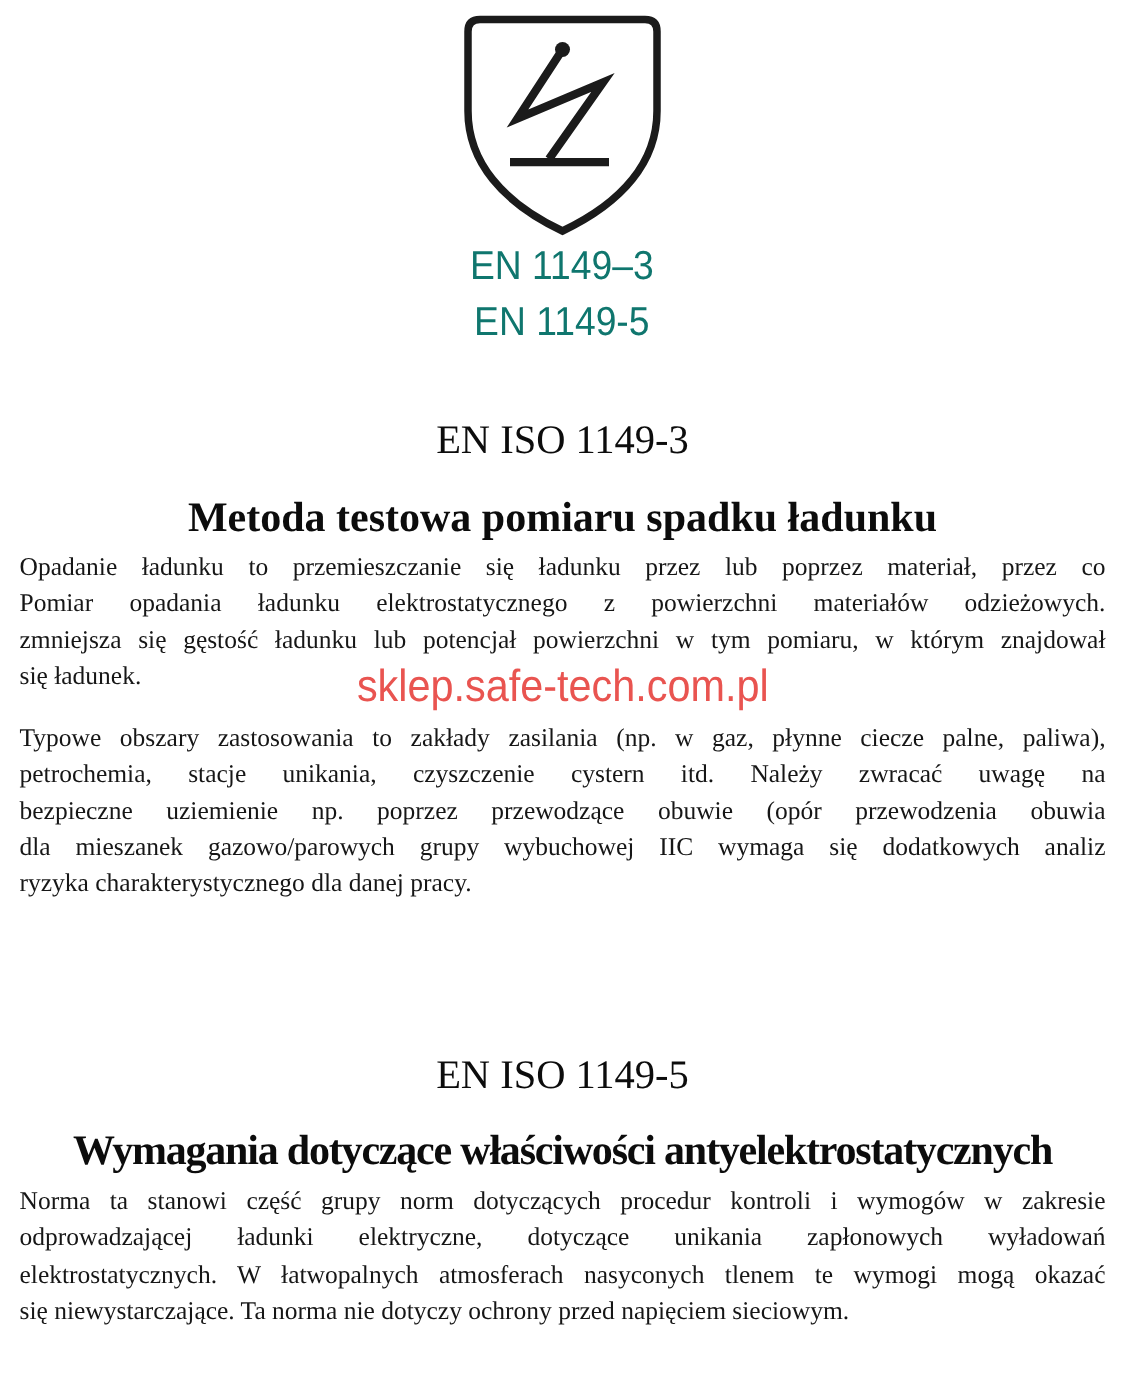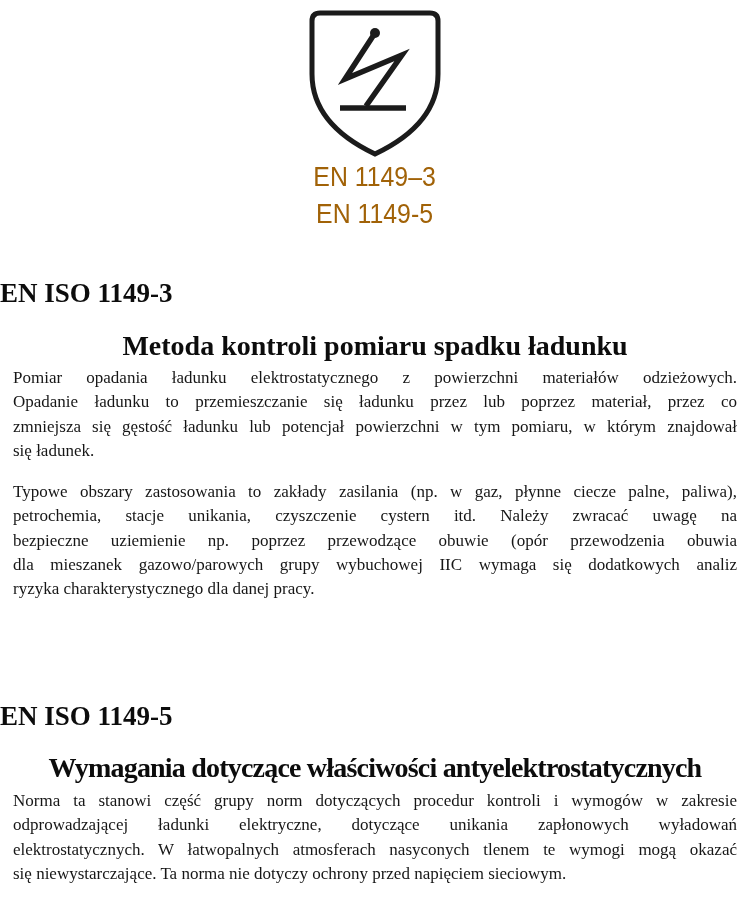"EN 1149–3" .en-labels { color: #a16207 -> #0f766e }
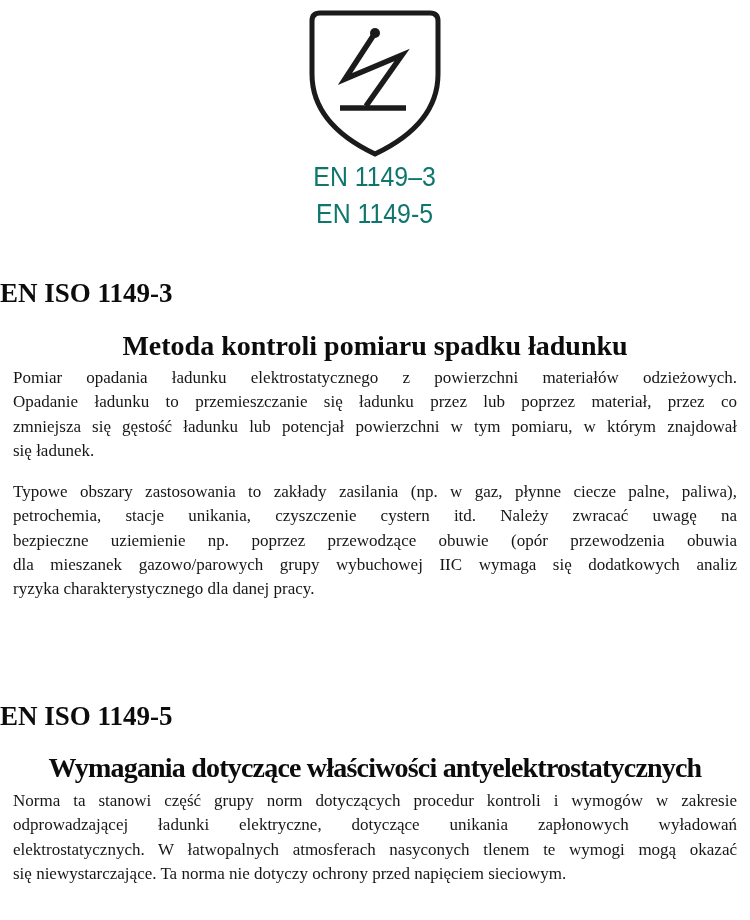"EN ISO 1149-3" .std-heading { font-weight: bold -> normal; text-align: left -> center }
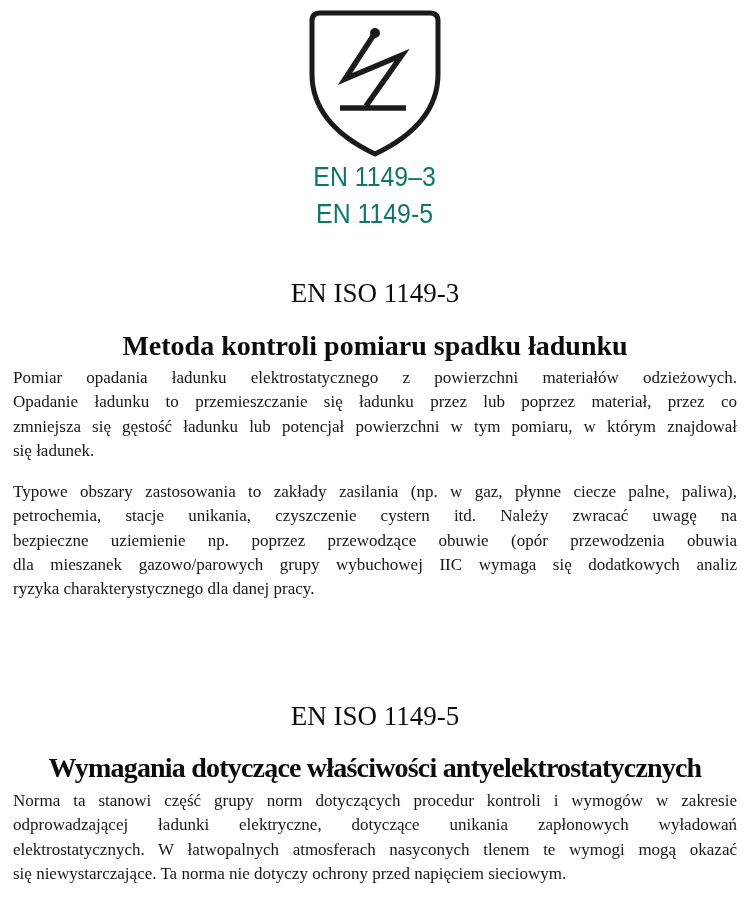"Metoda kontroli pomiaru spadku ładunku" div.doc-title { text: kontroli -> testowa }
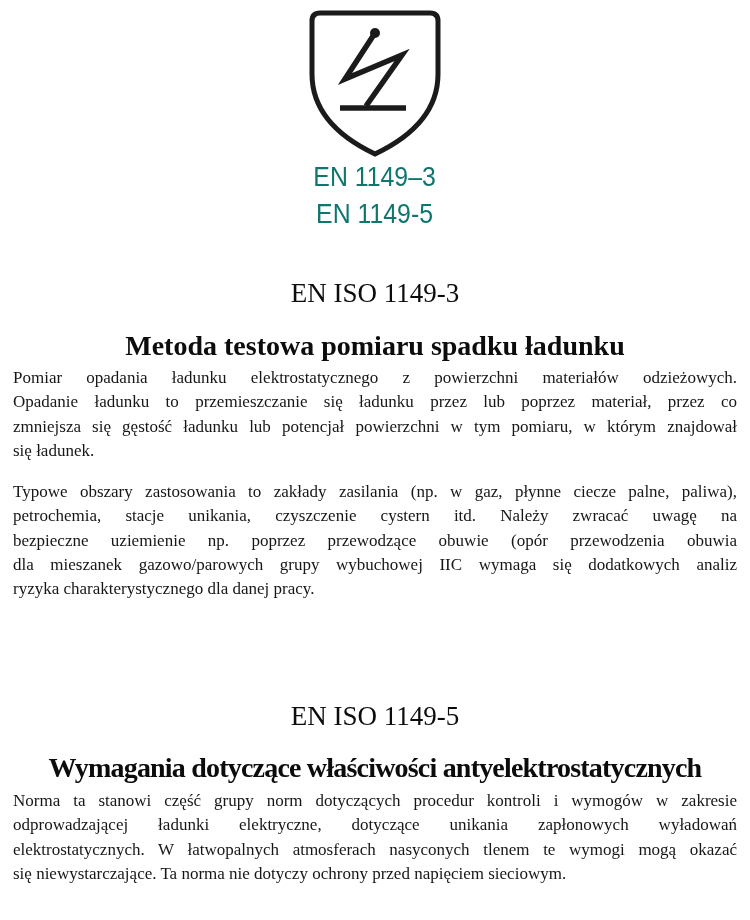"Pomiar opadania ładunku" div.line { order: before "Opadanie ładunku to przemieszczanie się" -> after "Opadanie ładunku to przemieszczanie się" }
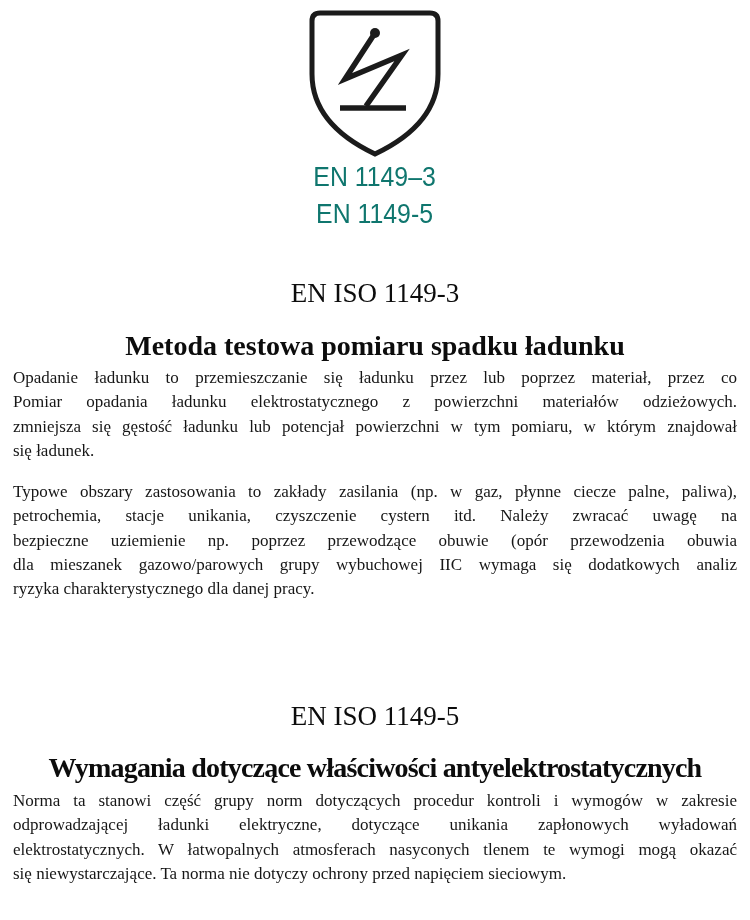"sklep.safe-tech.com.pl" div.watermark { html: none -> <div> <span>sklep.safe-tech.com.pl</span> </div> }
